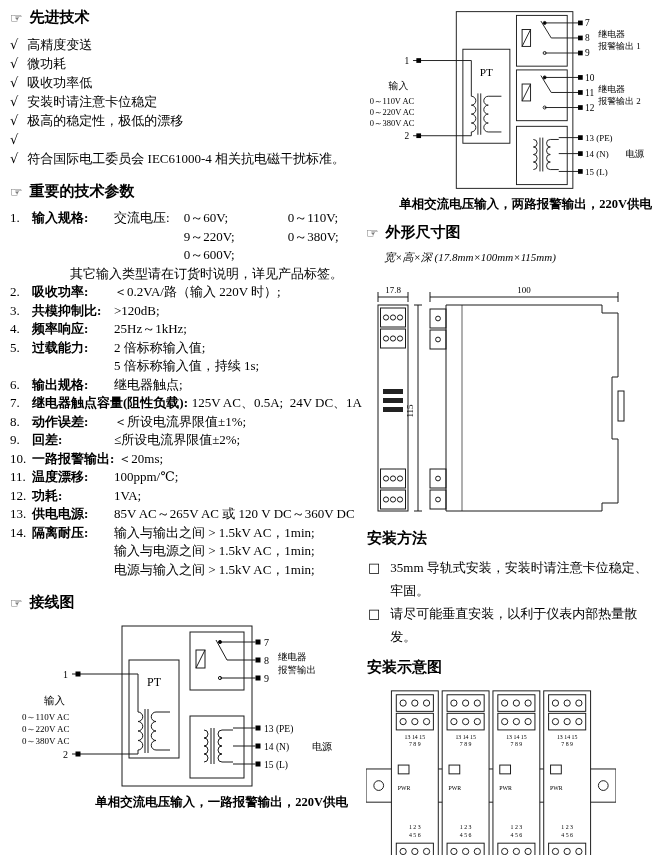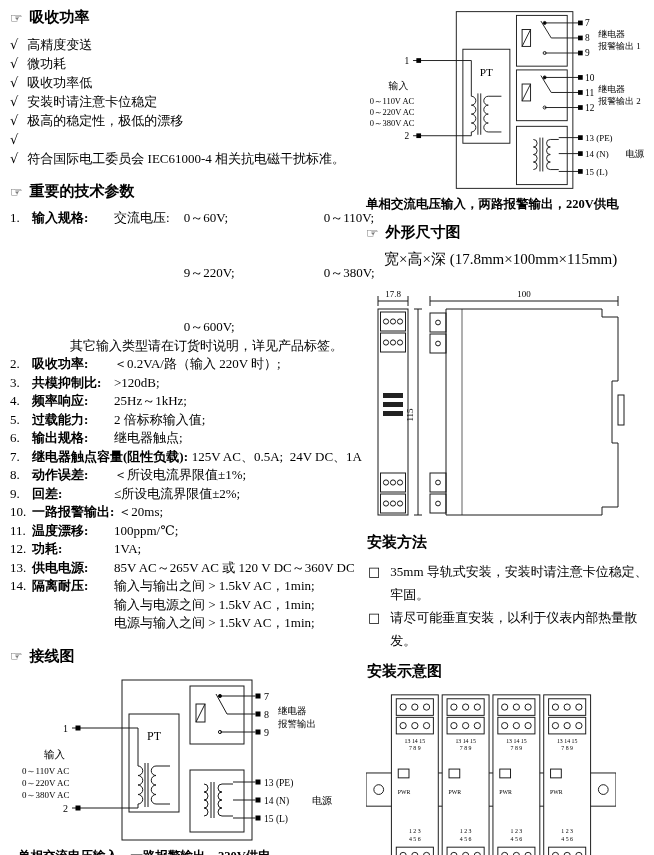"吸收功率" span { text: 吸收功率 -> 先进技术 }
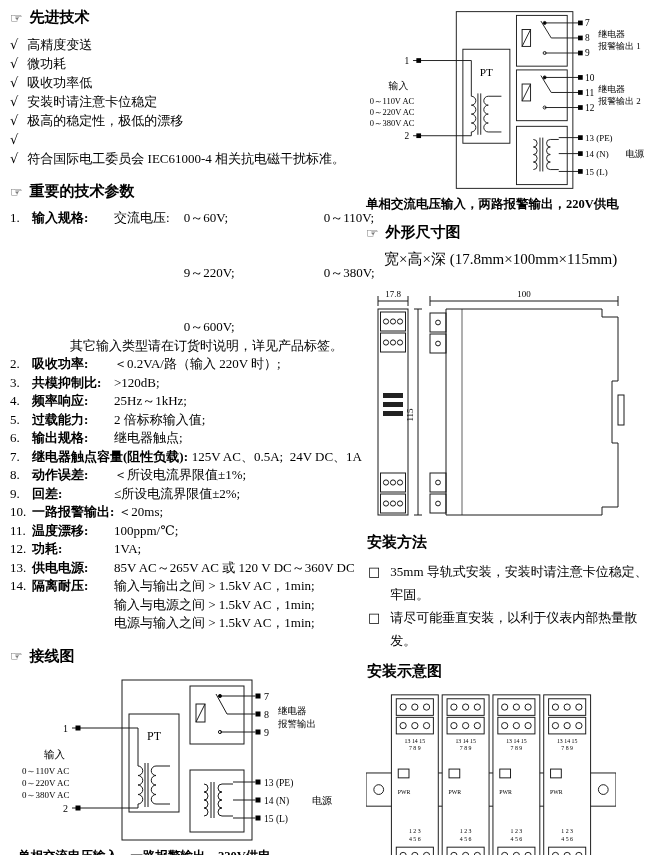"单相交流电压输入，两路报警输出，220V供电" .diagram-caption { text-align: left -> right }
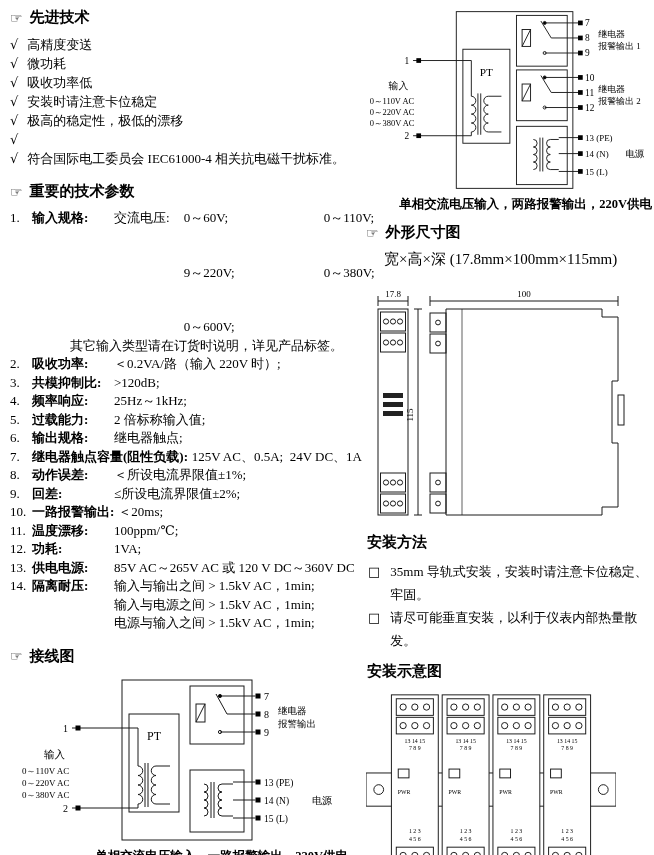"0～60V;" .vgrid { gap: 36px -> none }
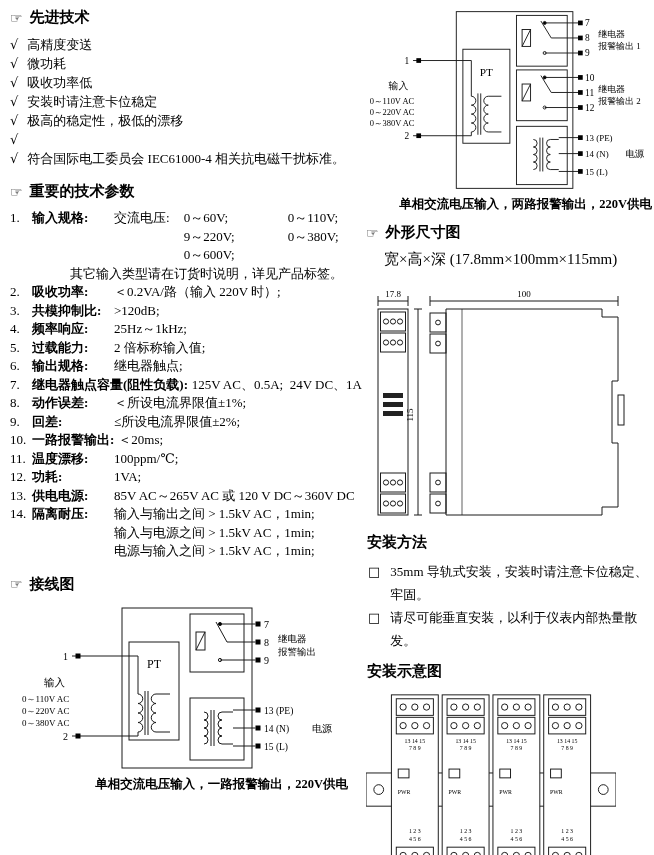"宽×高×深 (17.8mm×100mm×115mm)" .subtitle { font-size: 15px -> 11px; font-style: none -> italic }
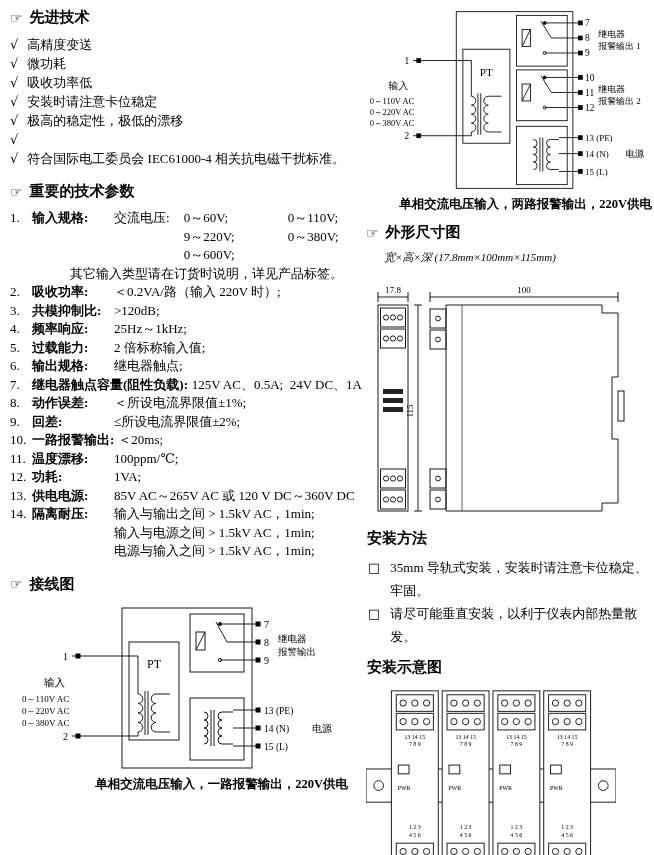"5 倍标称输入值，持续 1s;" span { html: none -> <span>5 倍标称输入值，持续 1s;</span> }
